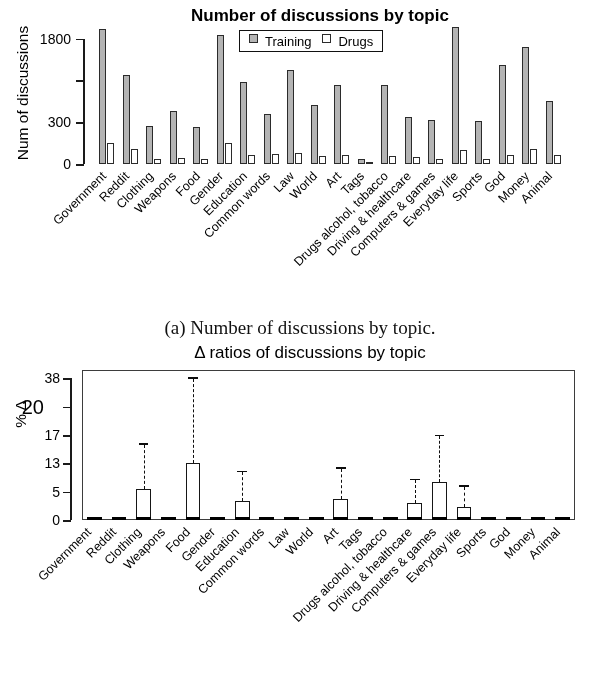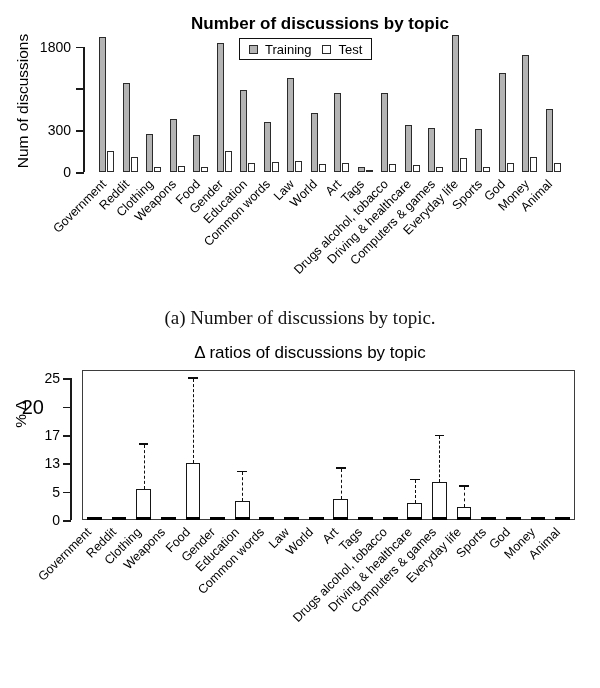"Number of discussions by topic" div.panel { top: 12px -> 4px }
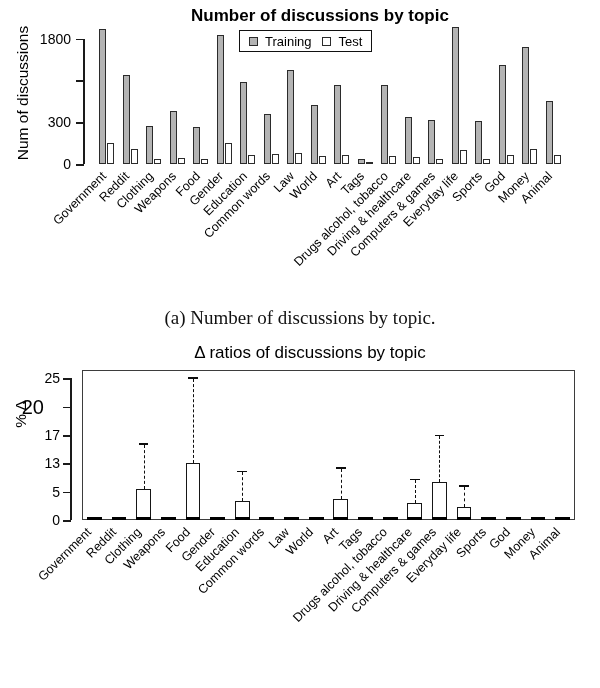"Training" .legend-entry { align-items: center -> flex-start }
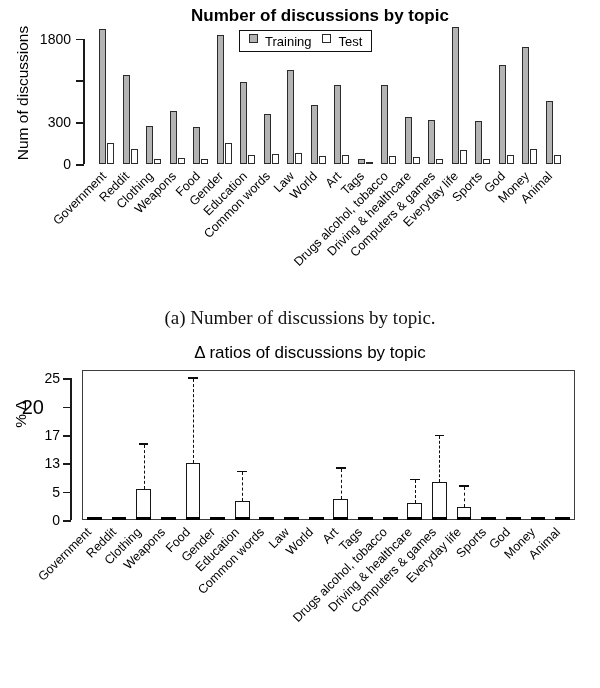"Test" span.legend-text { text: Test -> Drugs }
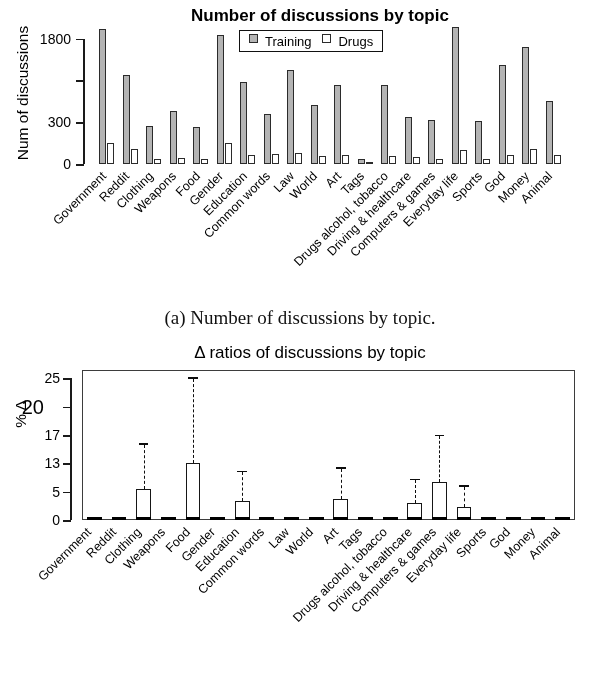"(a) Number of discussions by" .caption { margin-top: none -> 10px }
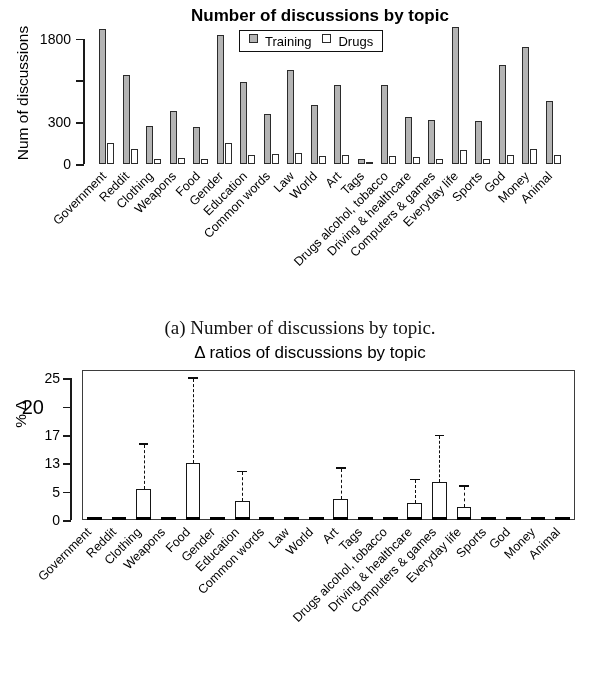"25" div.ytick-label { text: 25 -> 38 }
